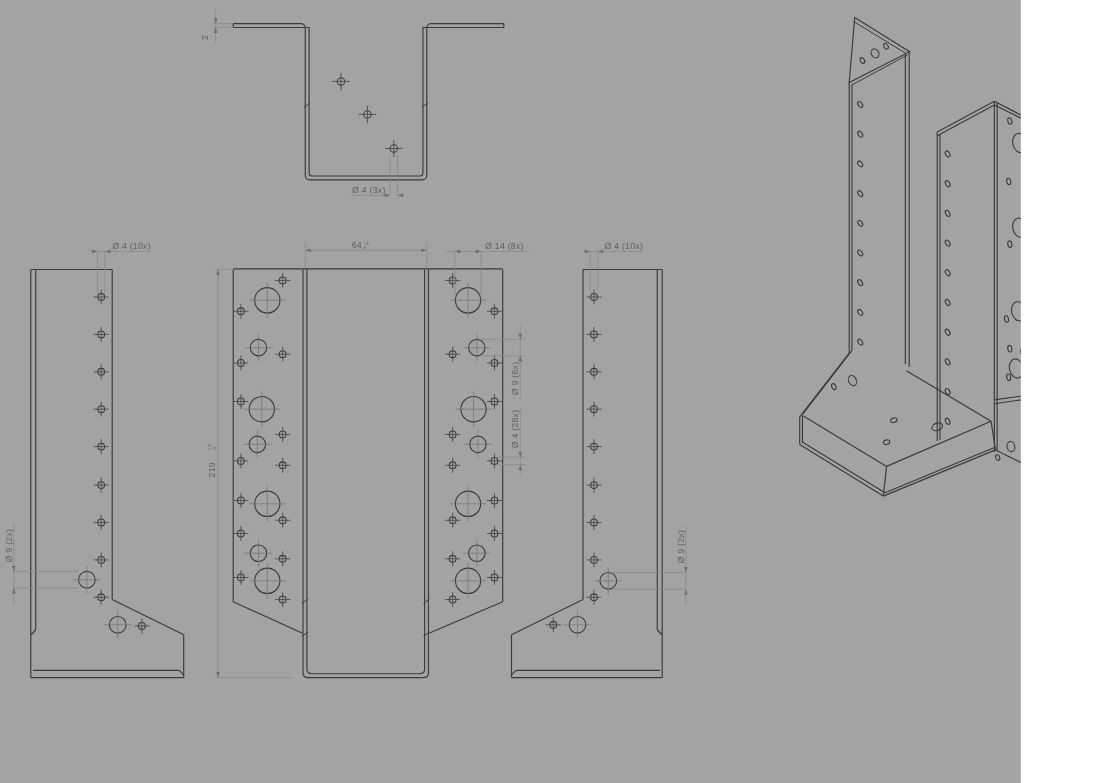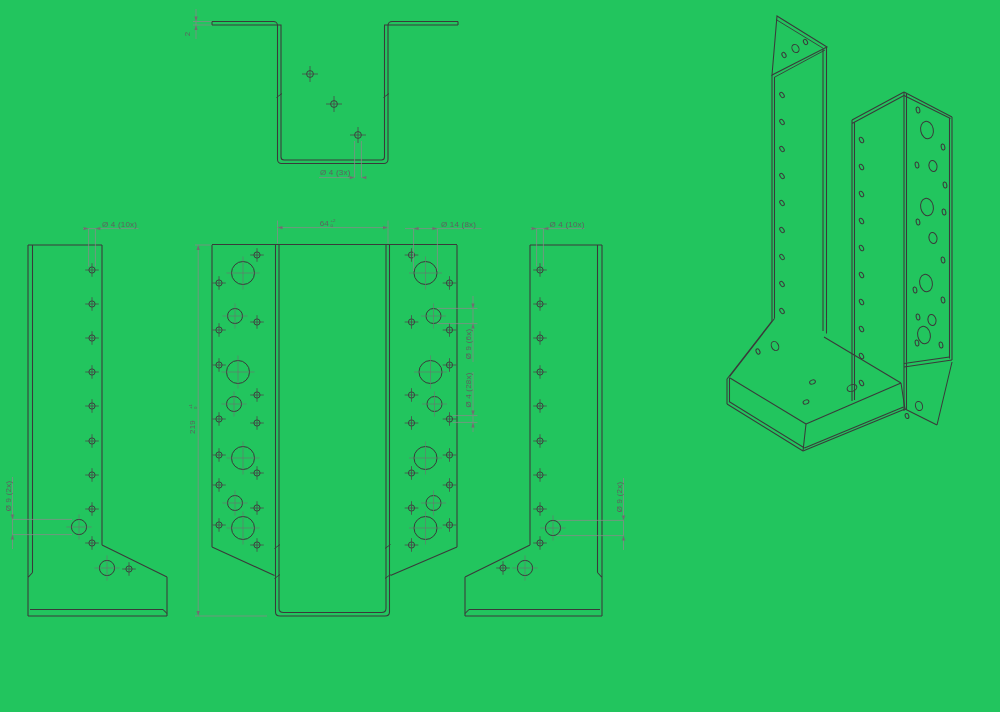"Ø 4 (3x)" .canvas { background: #22c55e -> #a3a3a3; width: 1000px -> 928px }
